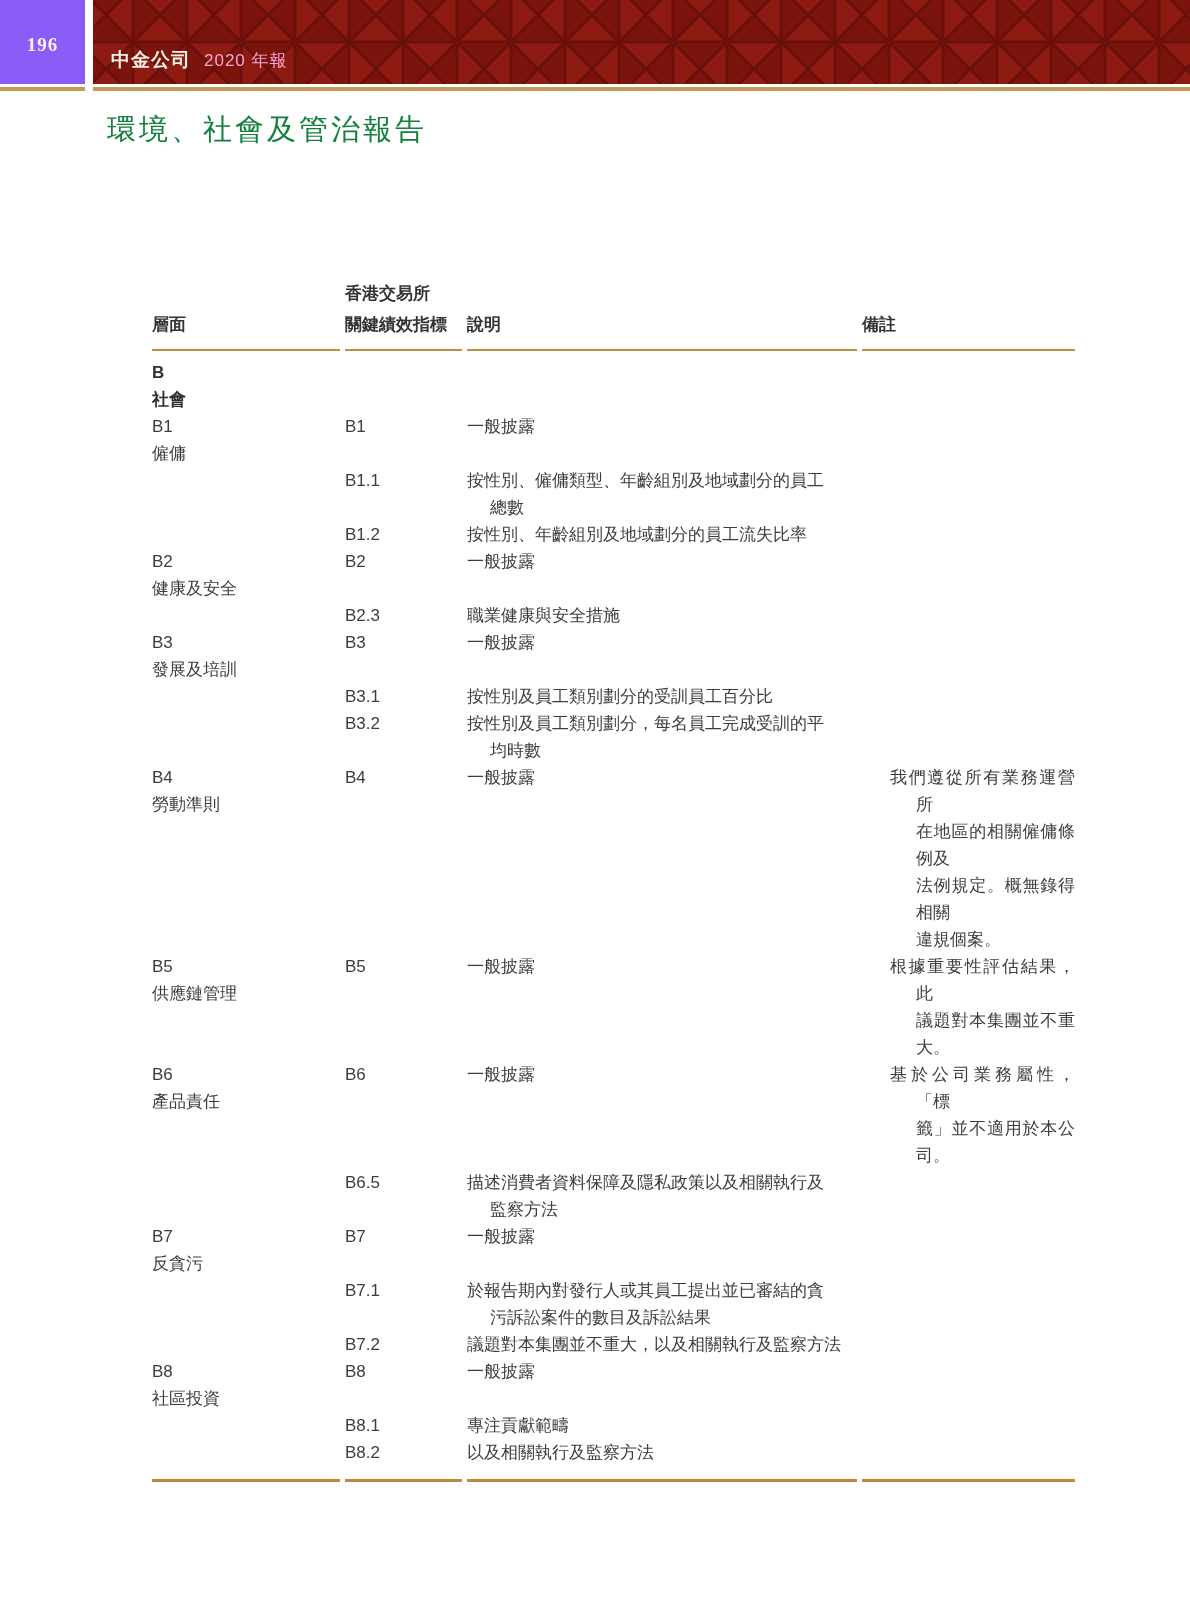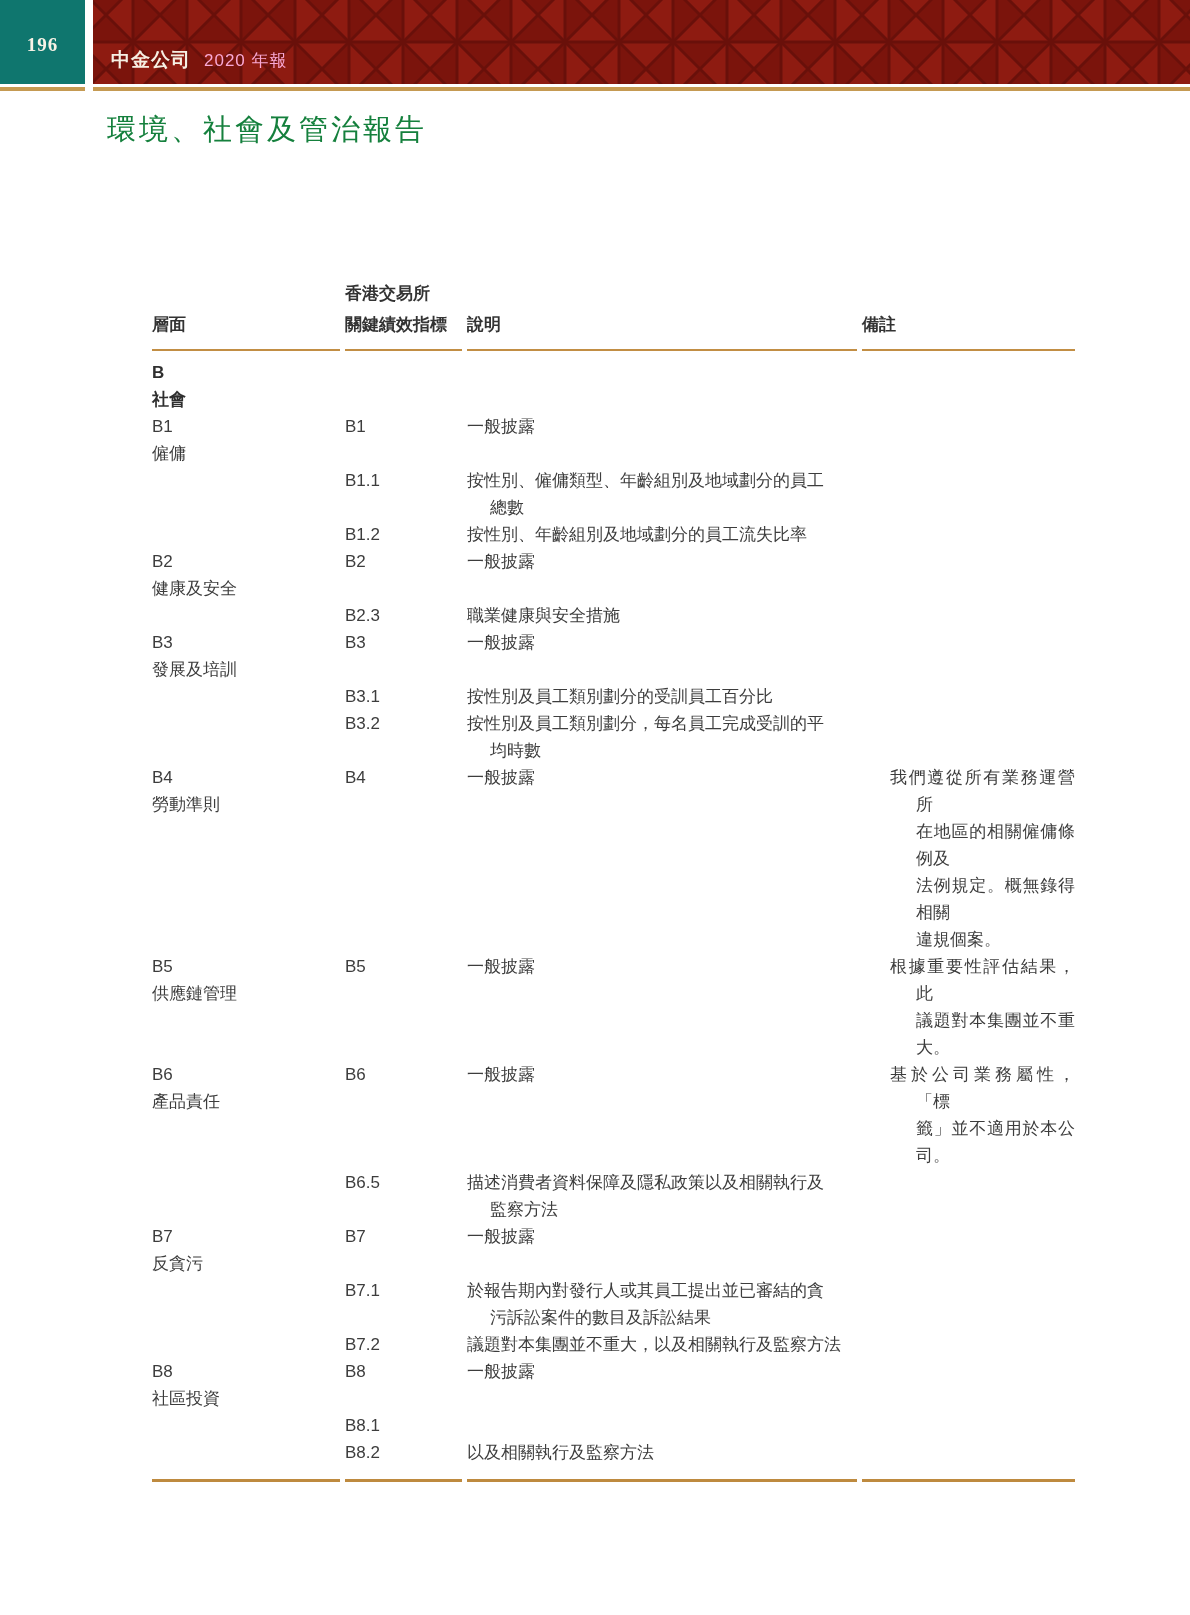"196" .page-num-box { background: #0f766e -> #8b5cf6 }
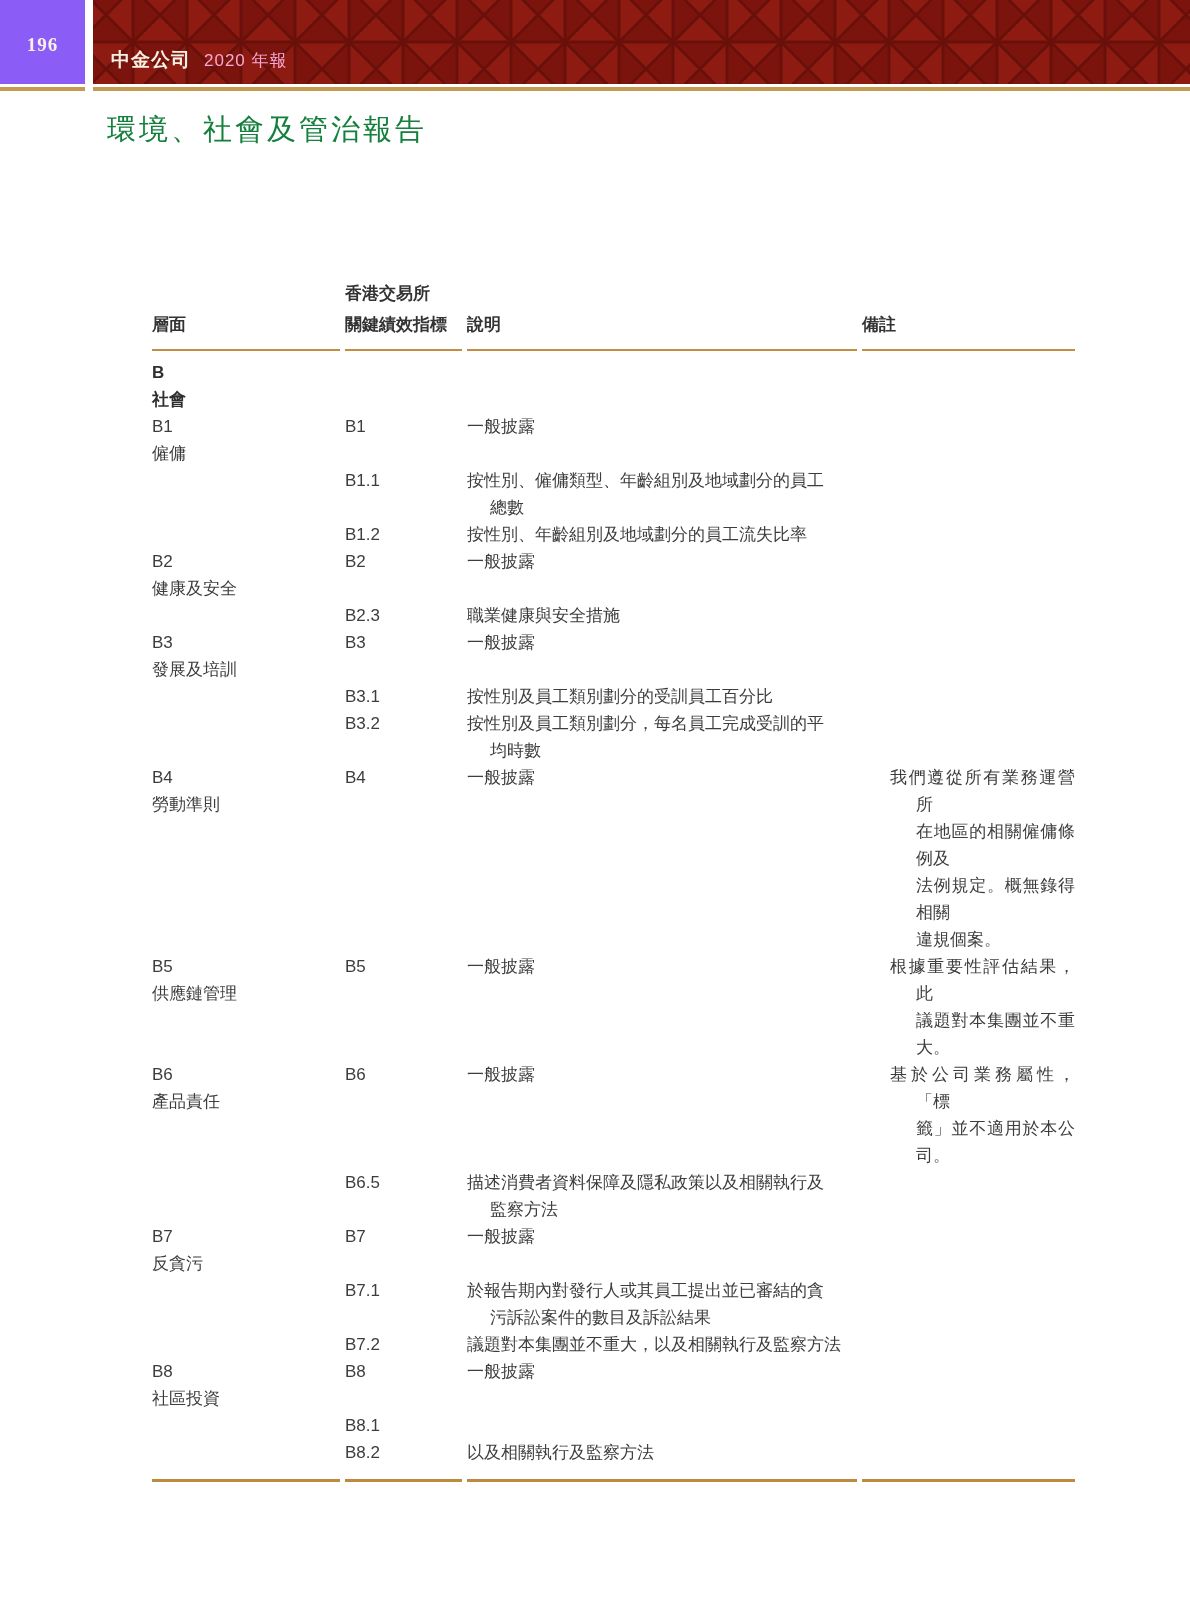"專注貢獻範疇" div.td { html: none -> <div>專注貢獻範疇</div> }
